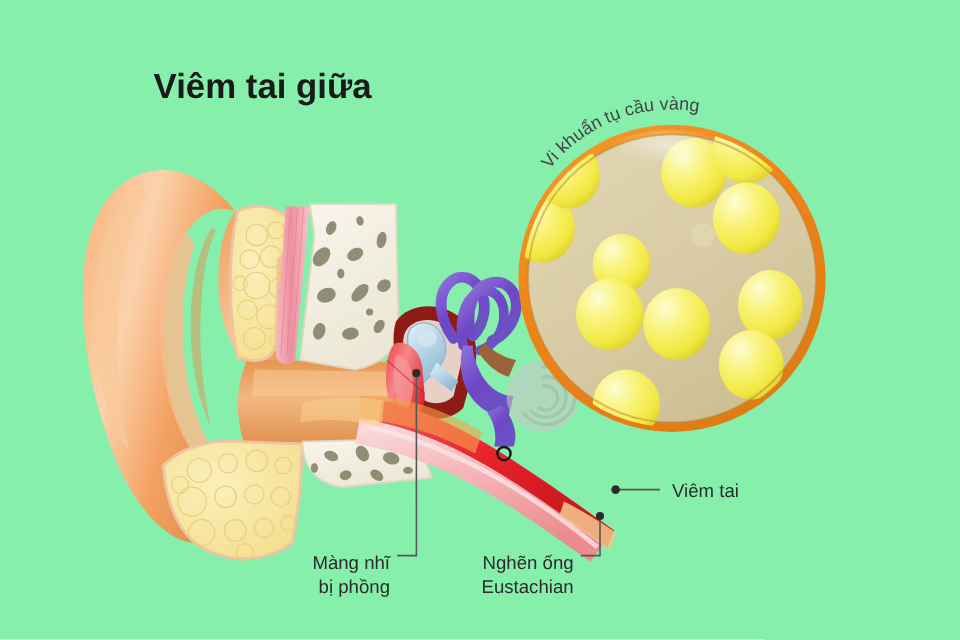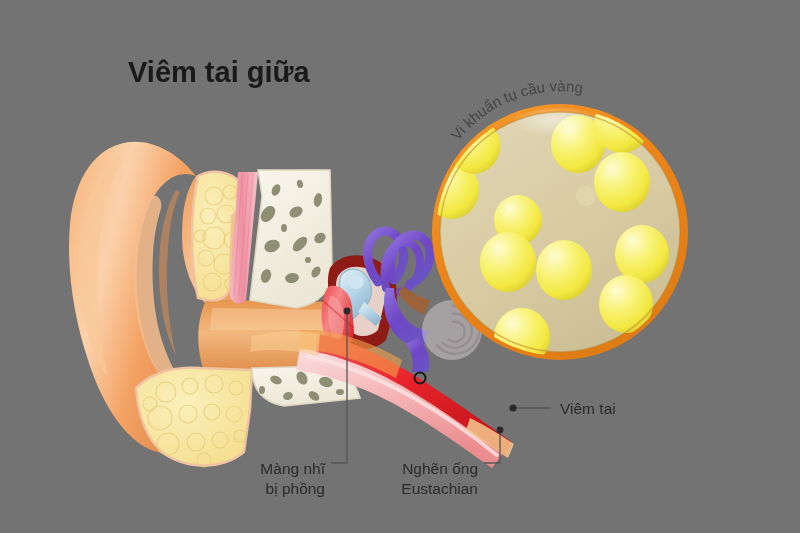"Viêm tai giữa" #page { background: #737373 -> #86efac }
